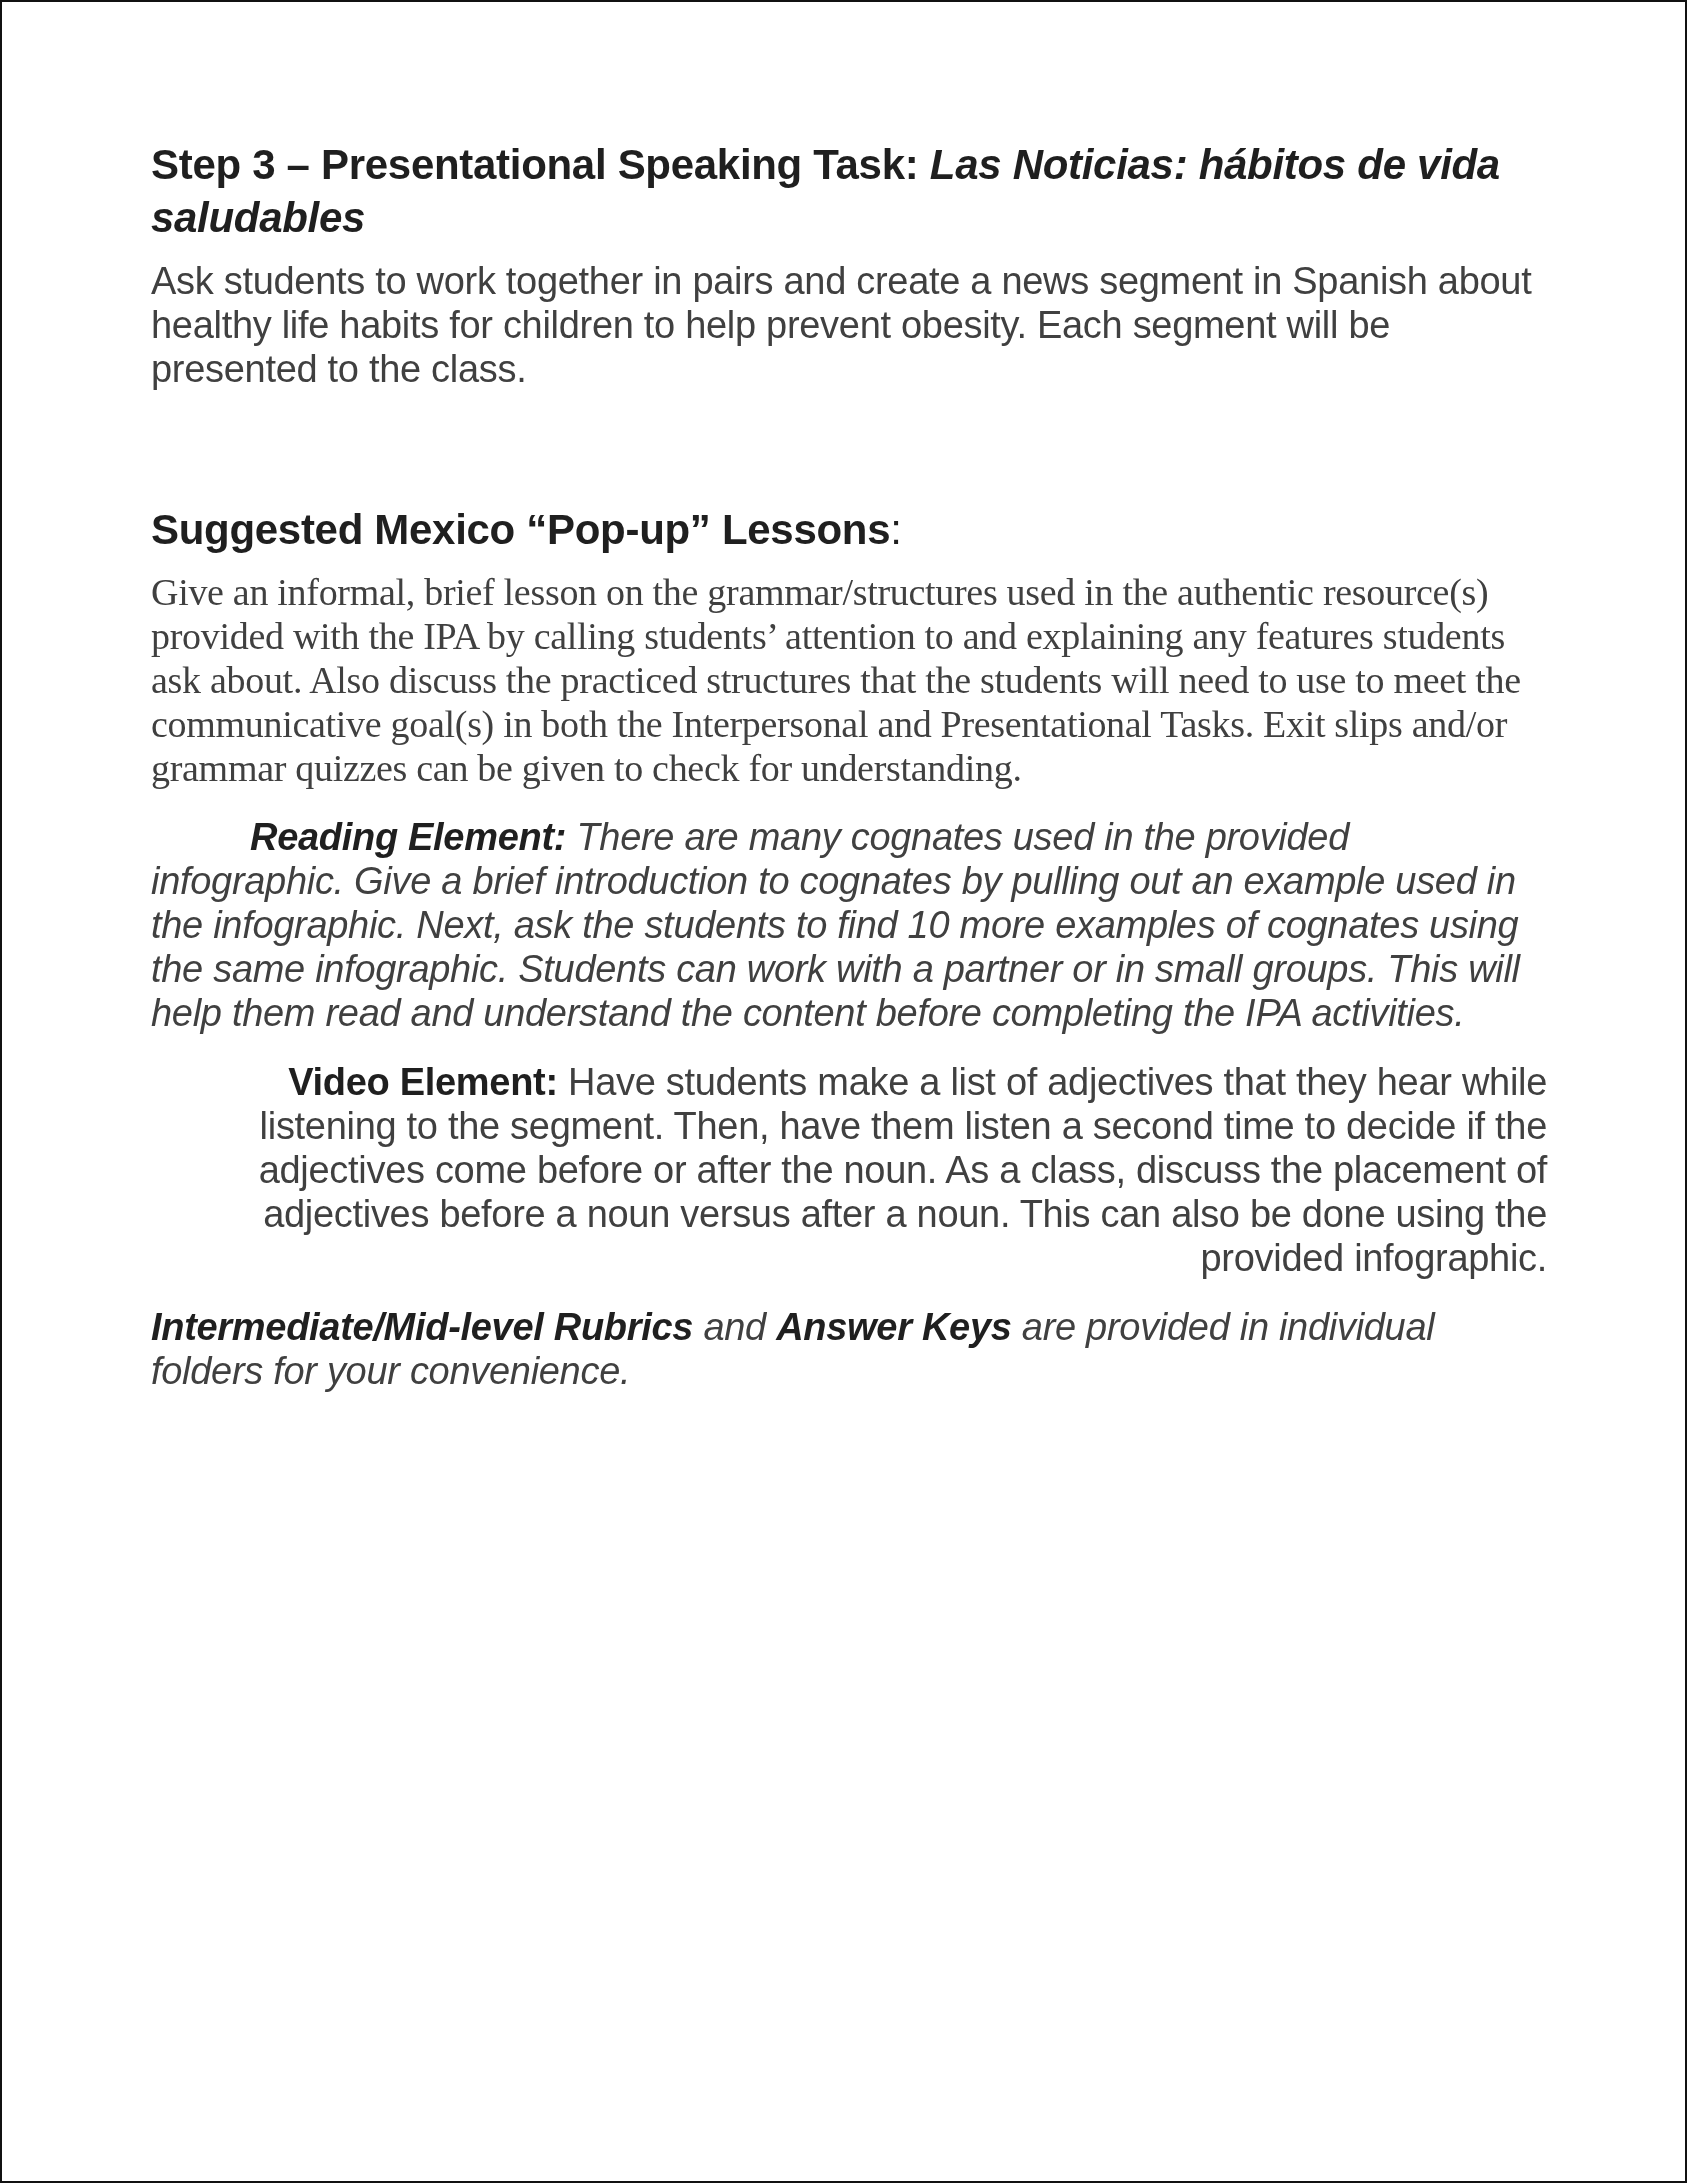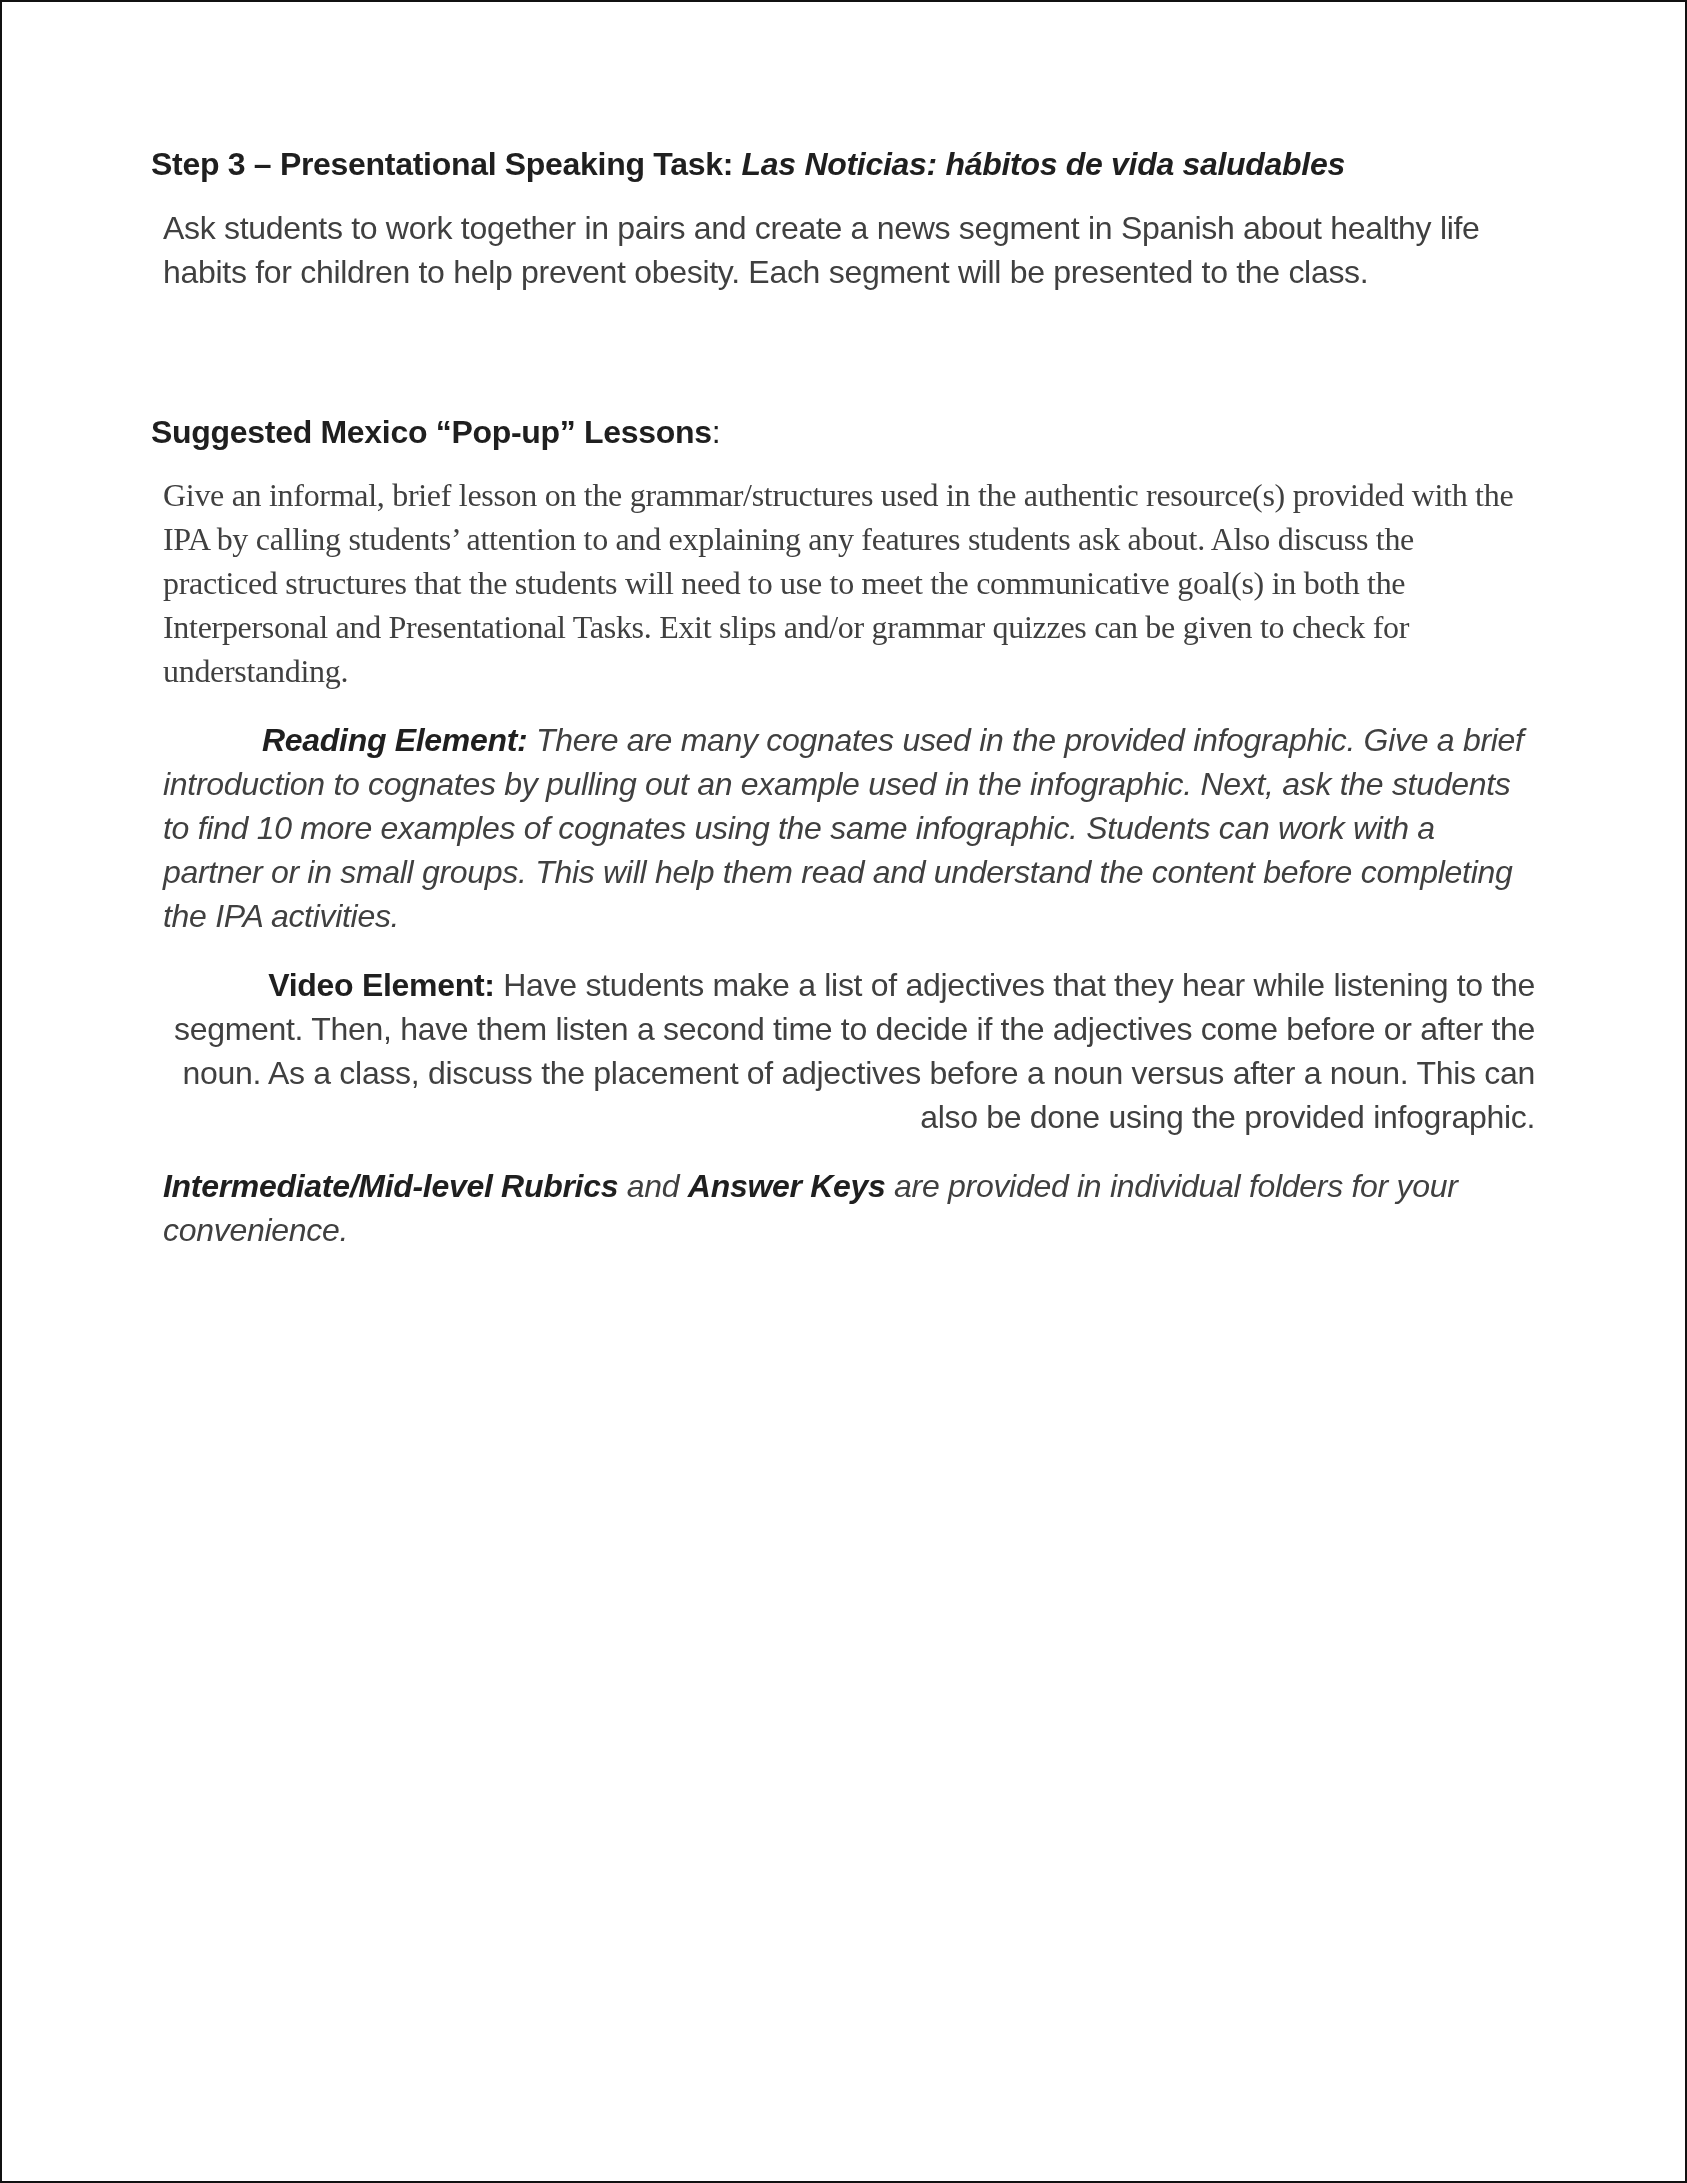"Step 3 – Presentational Speaking" .heading { font-size: 32px -> 42px }
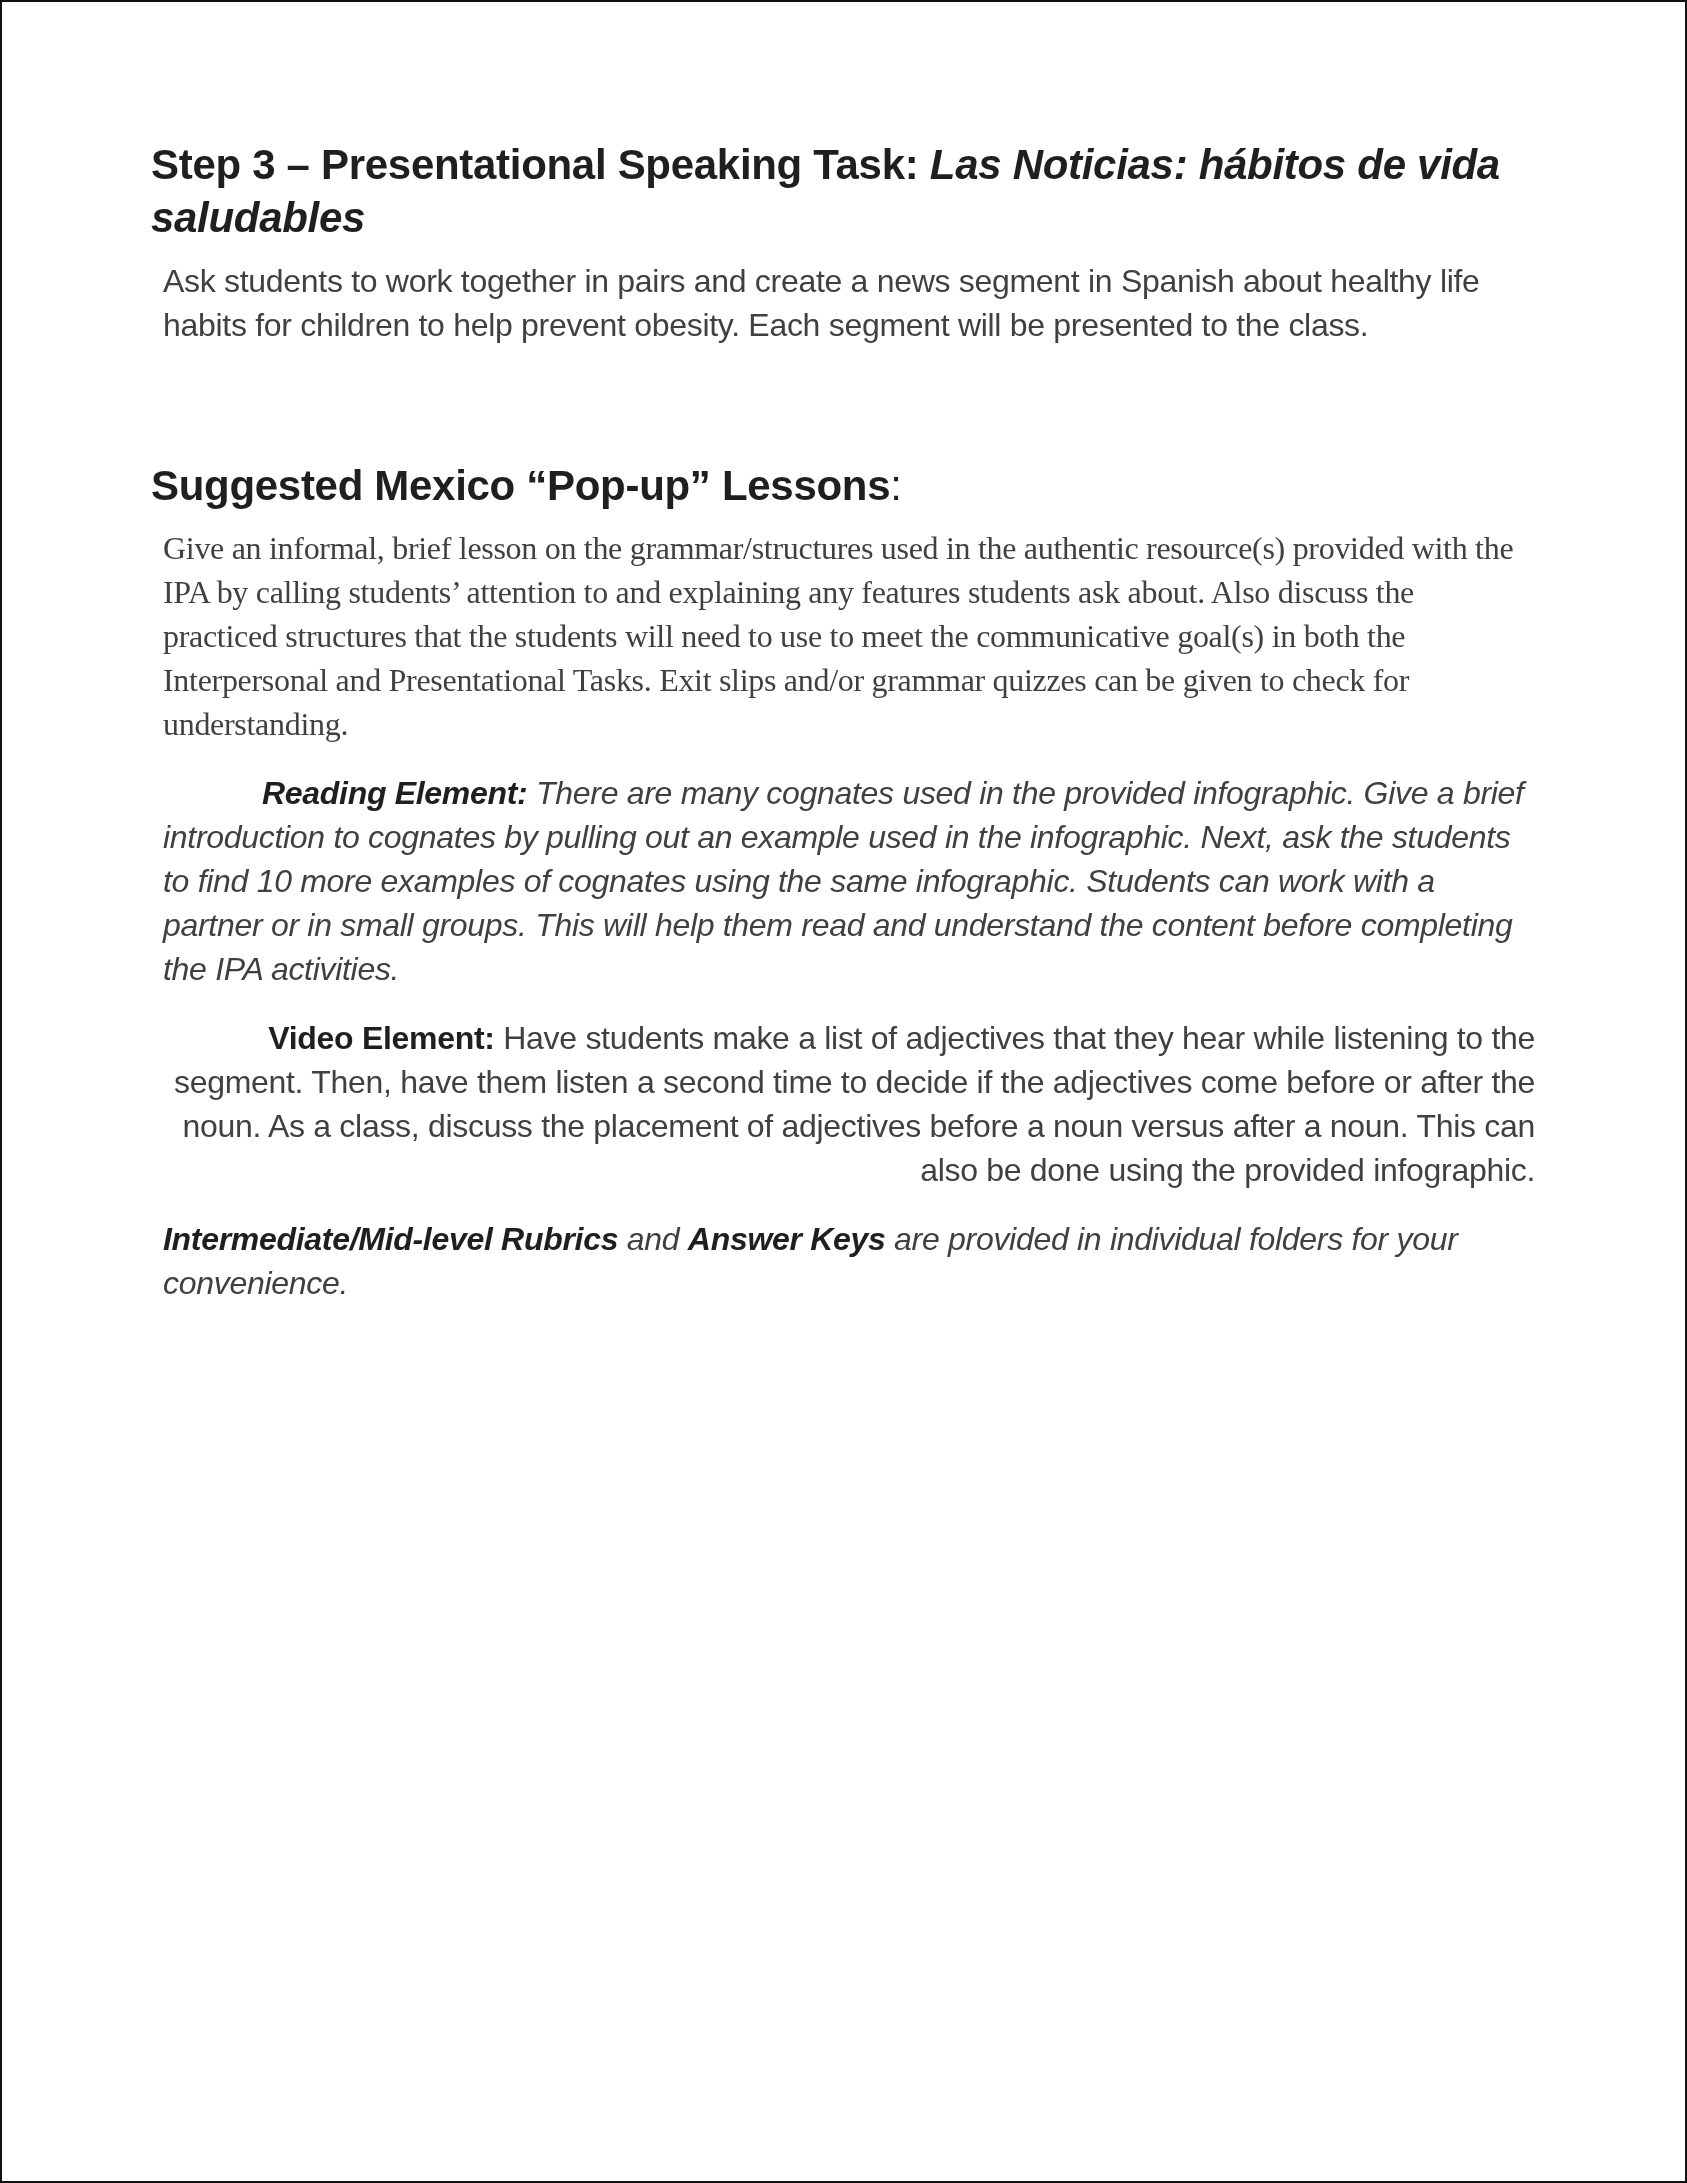"Ask students to work together" .body-text { font-size: 32px -> 38px; margin: 12px -> 0 }
